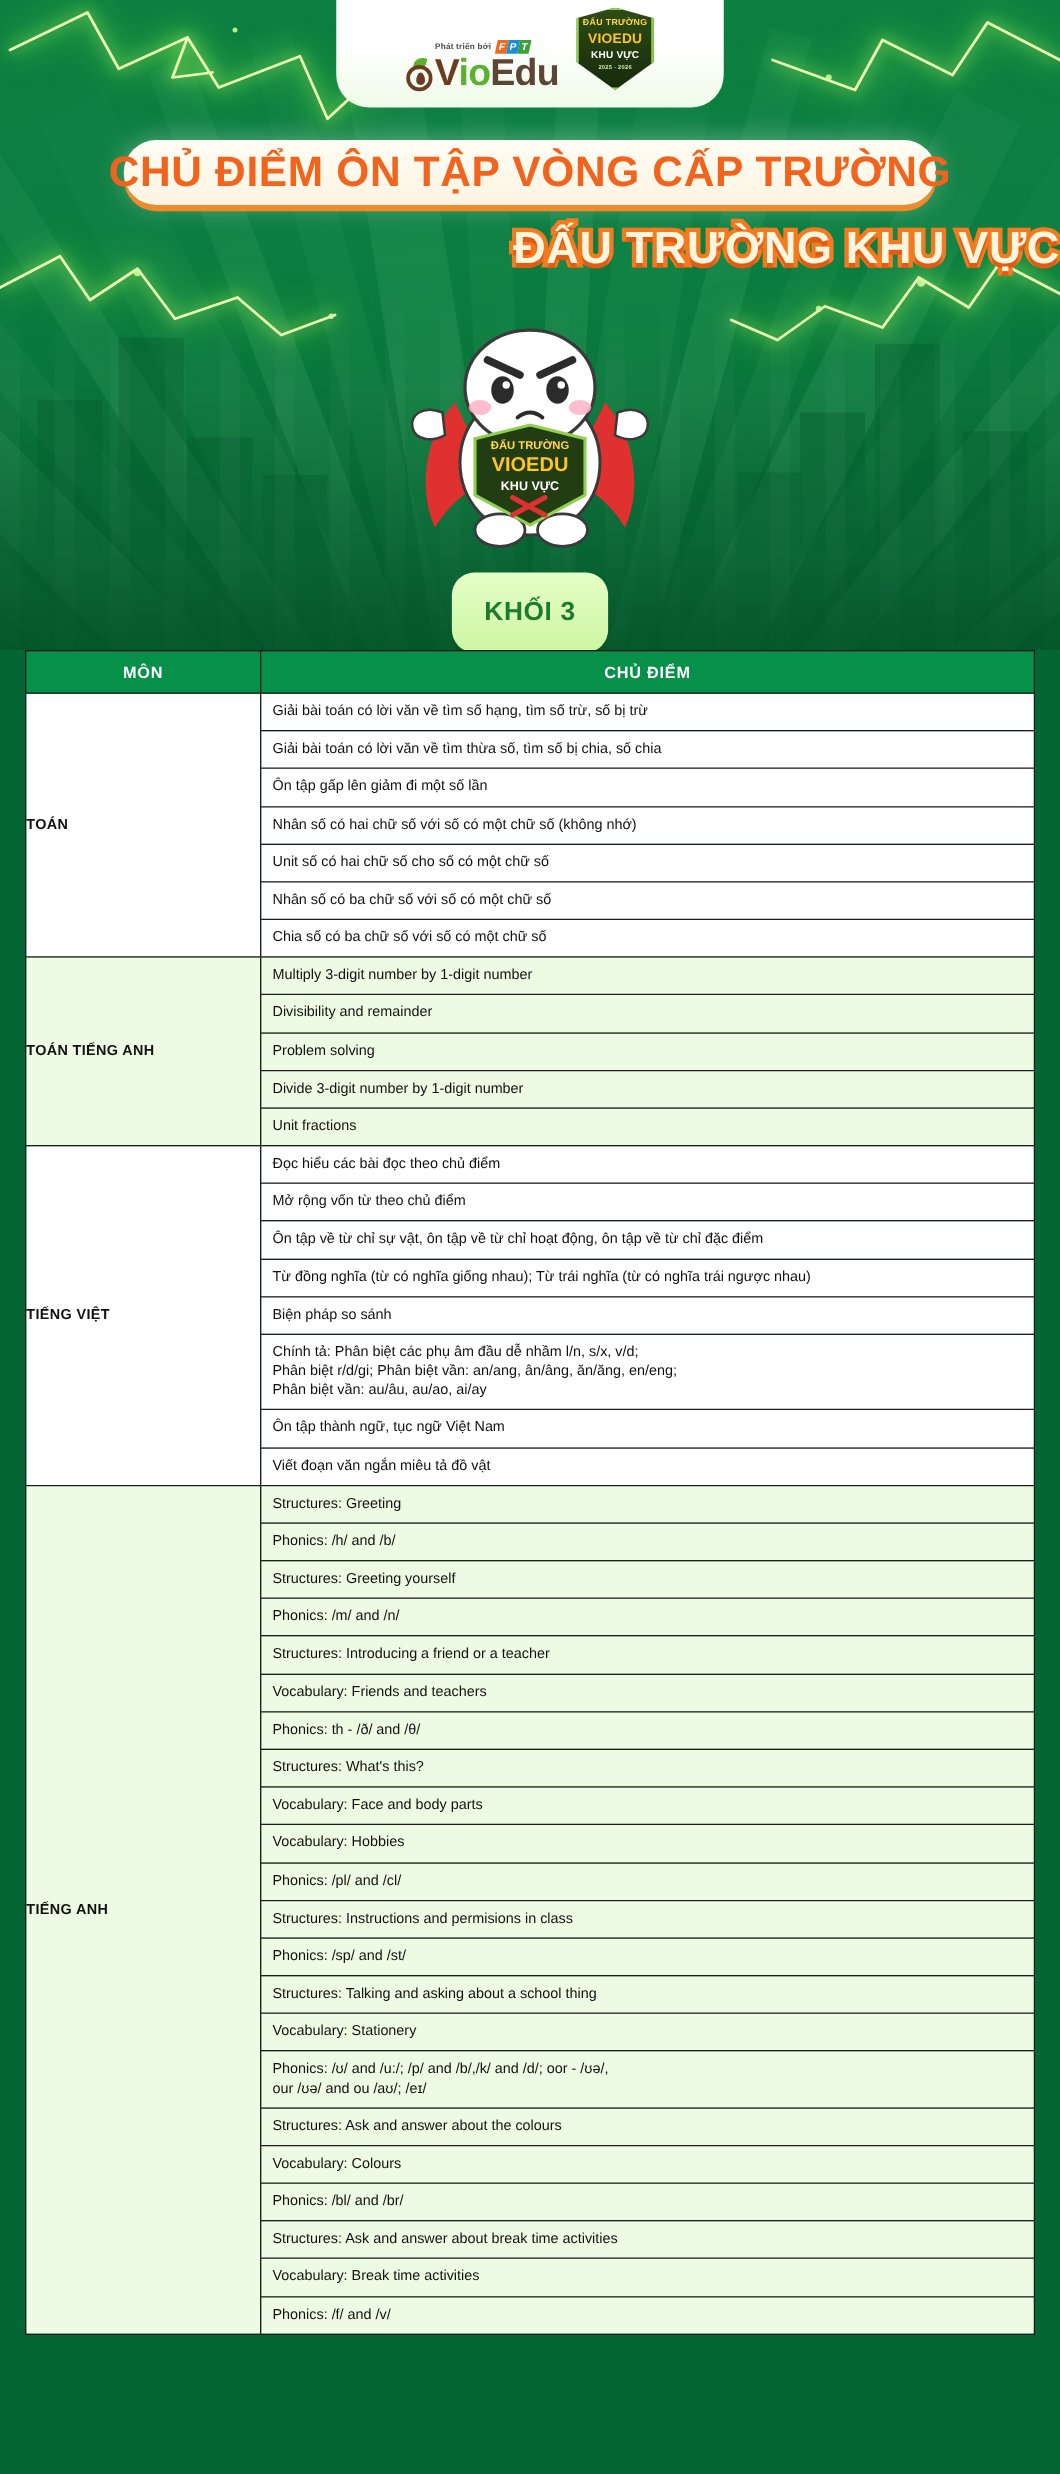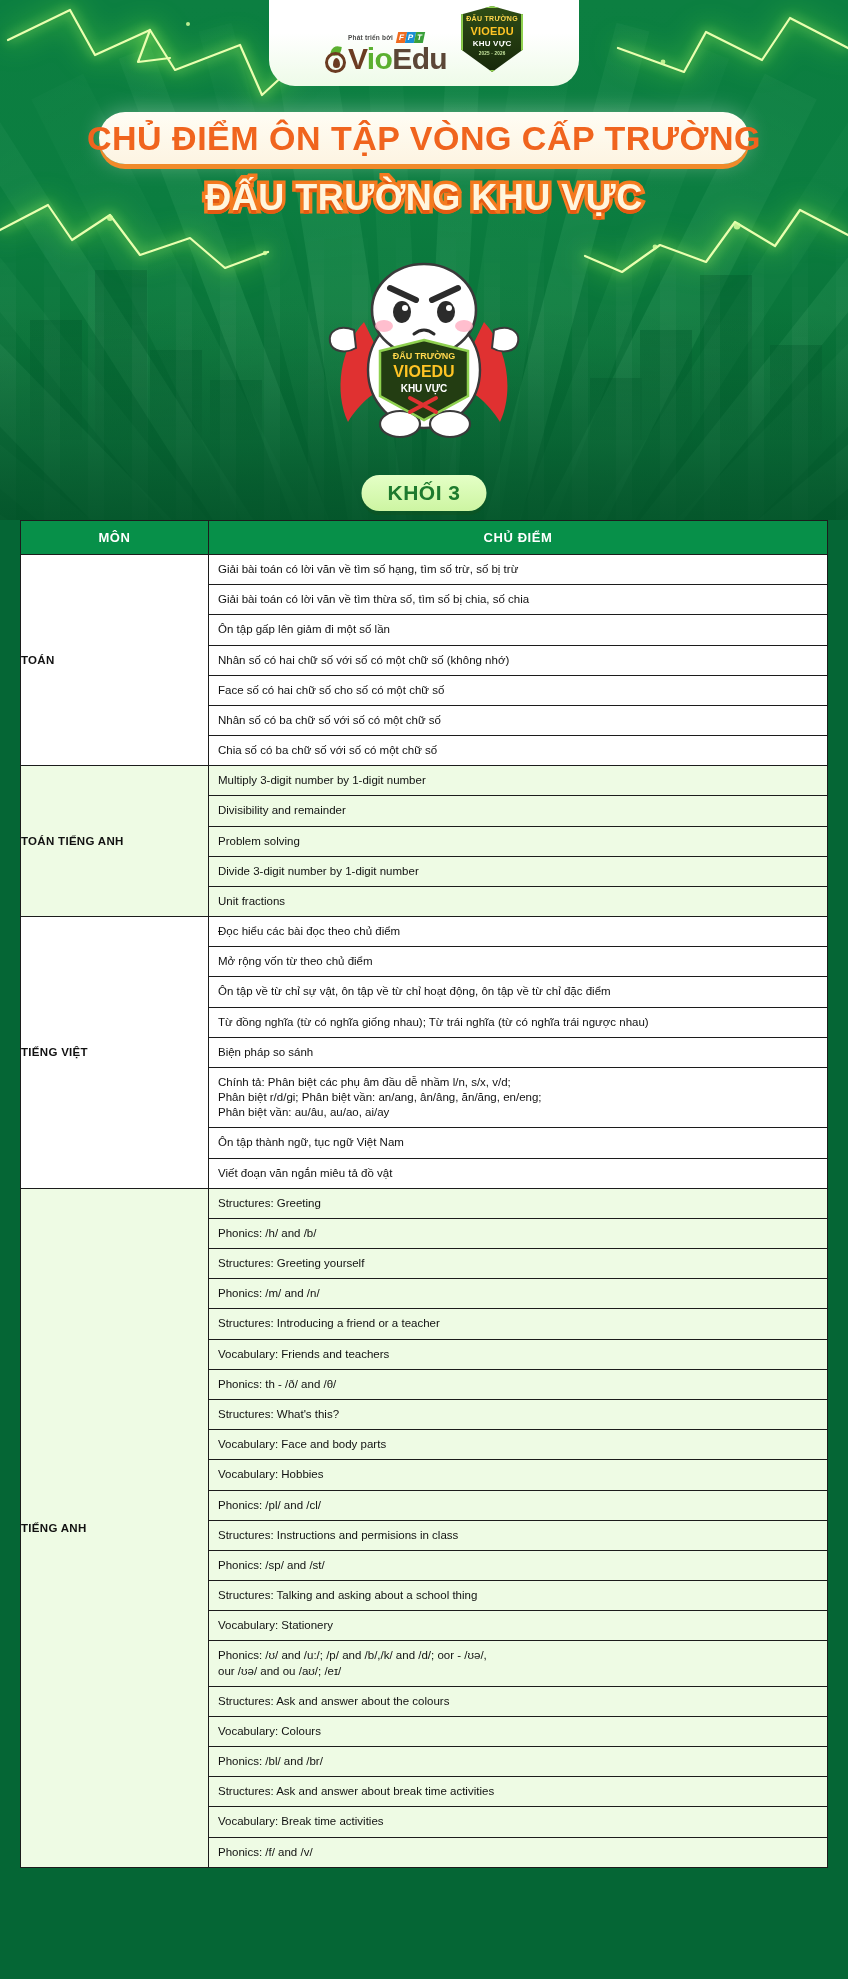"ĐẤU TRƯỜNG KHU VỰC" .big-title { text-align: center -> right }
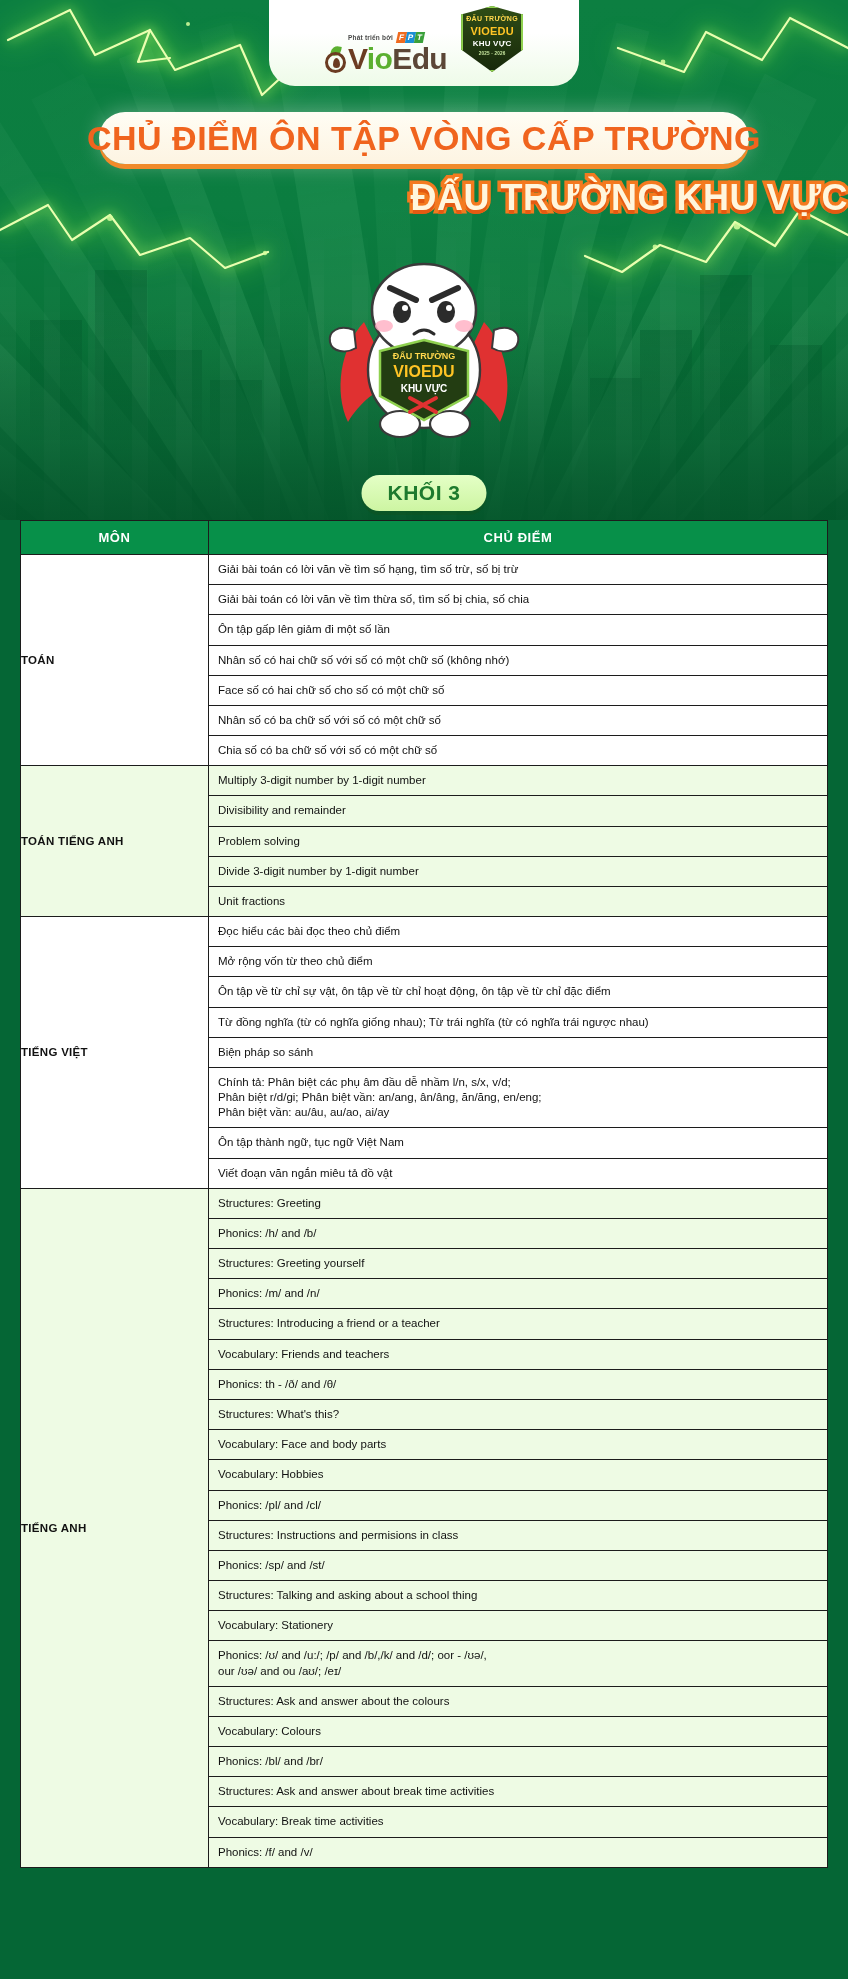"KHỐI 3" .khoi-badge { padding: 6px 26px -> 20px 26px; top: 475px -> 458px }
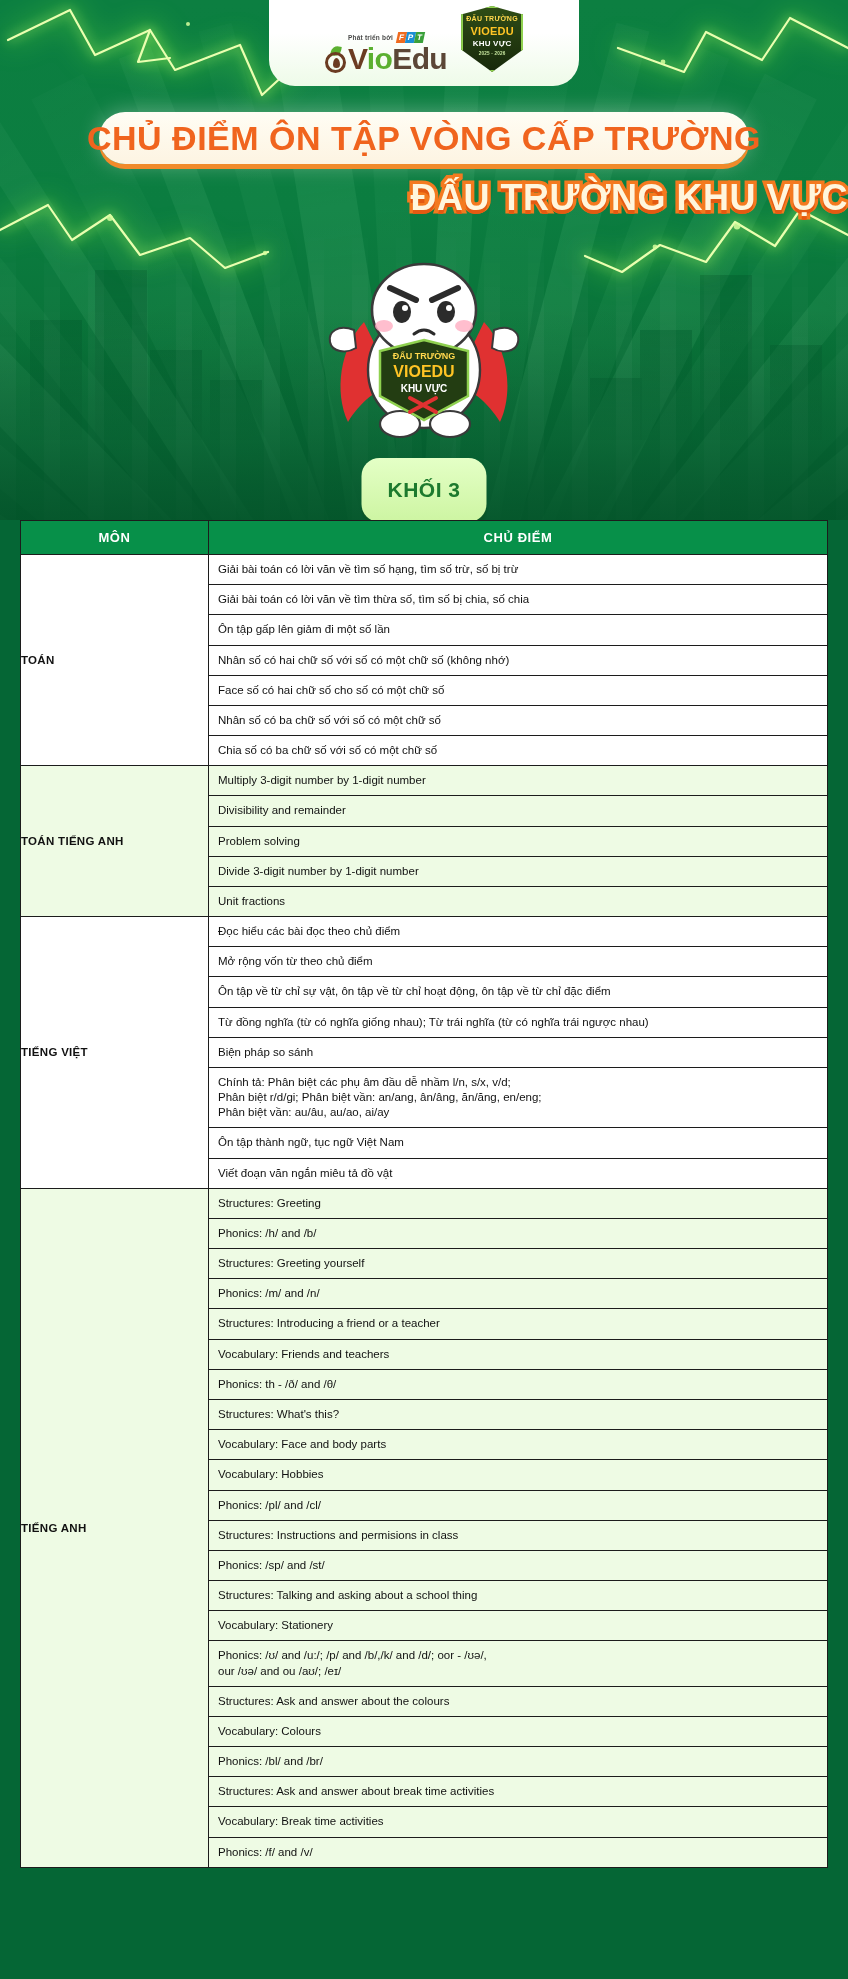"Face số có hai chữ" span.ml { text: Face -> Unit }
